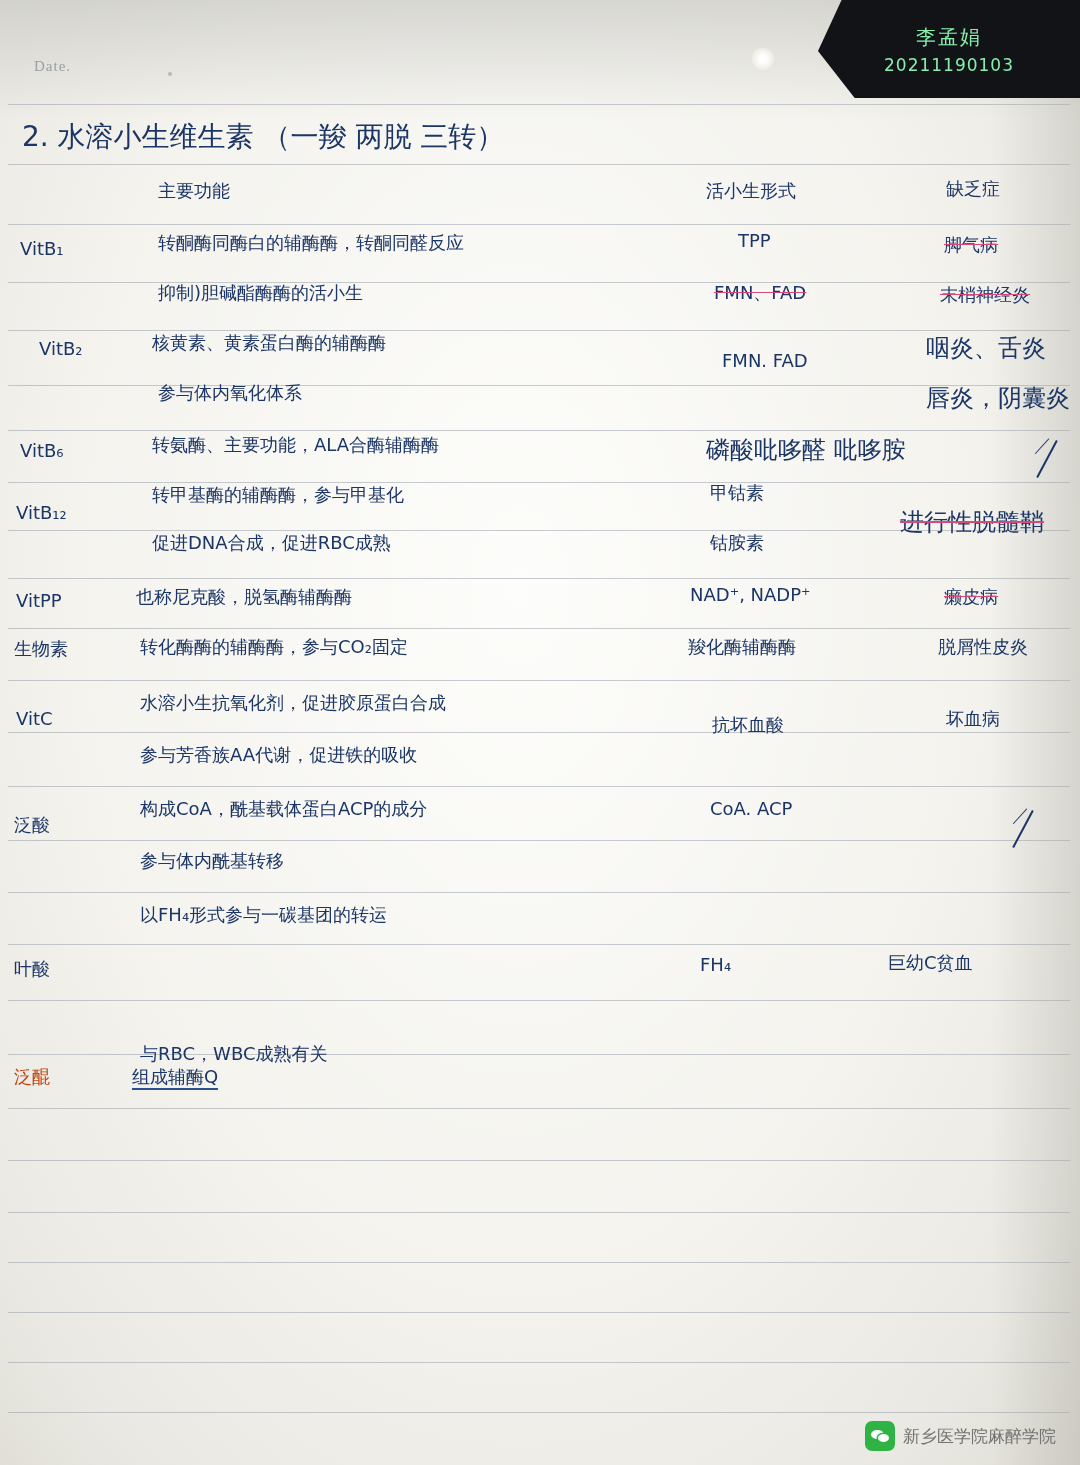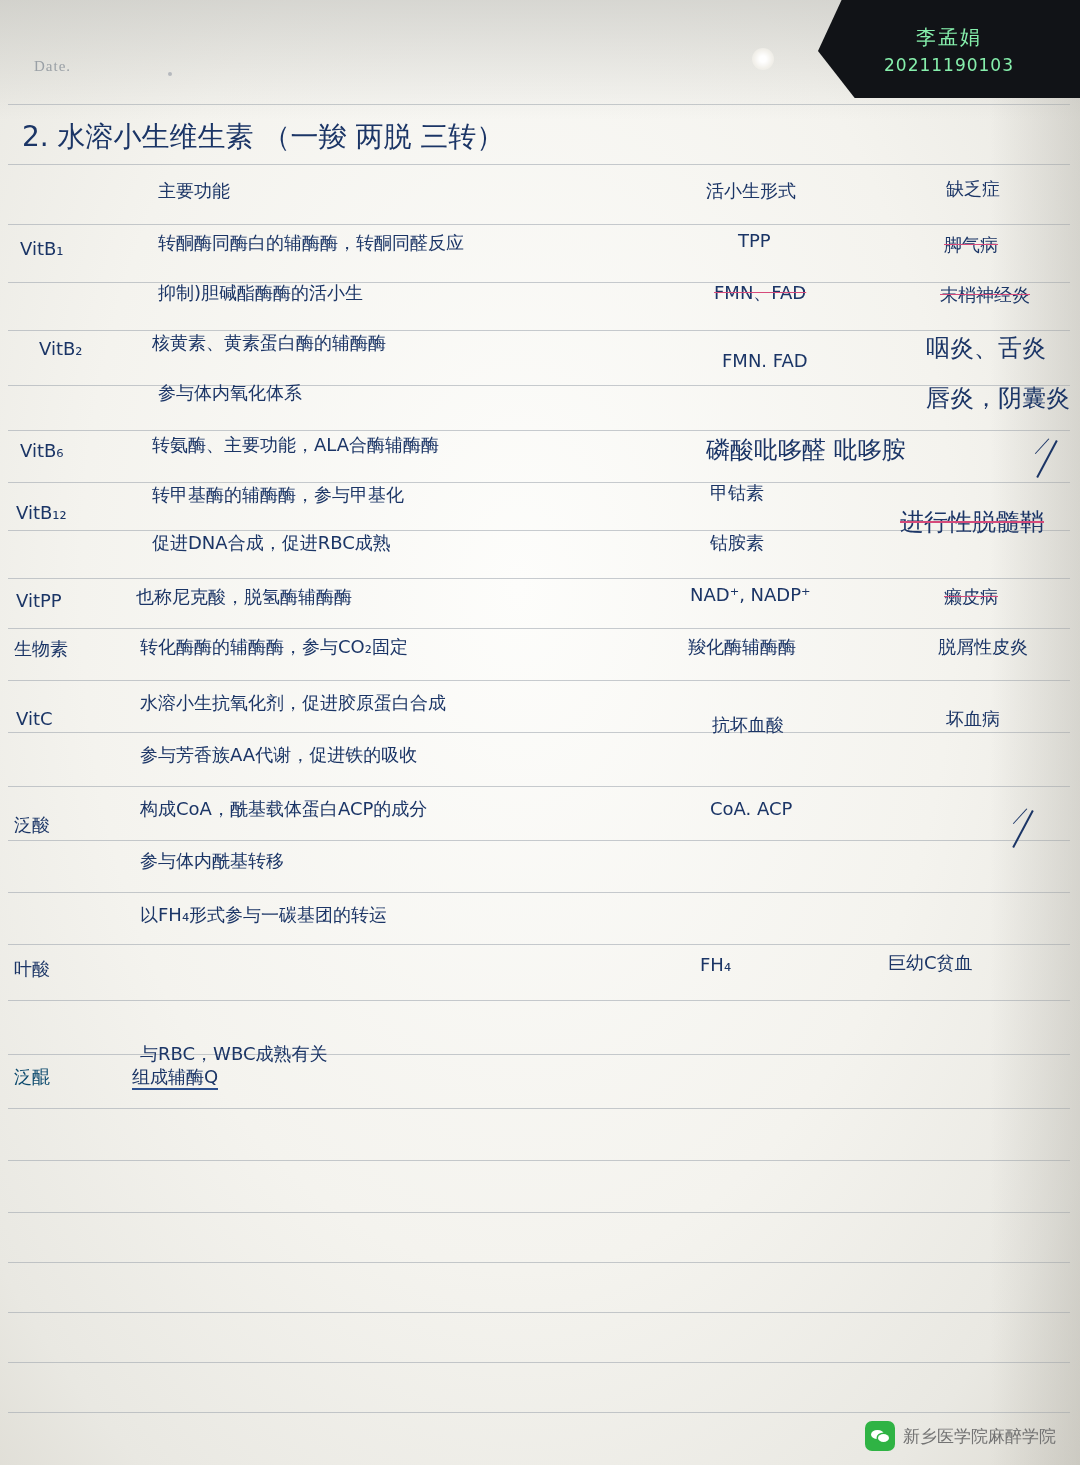"泛醌" .ink-teal { color: #0c4a6e -> #c2410c }
